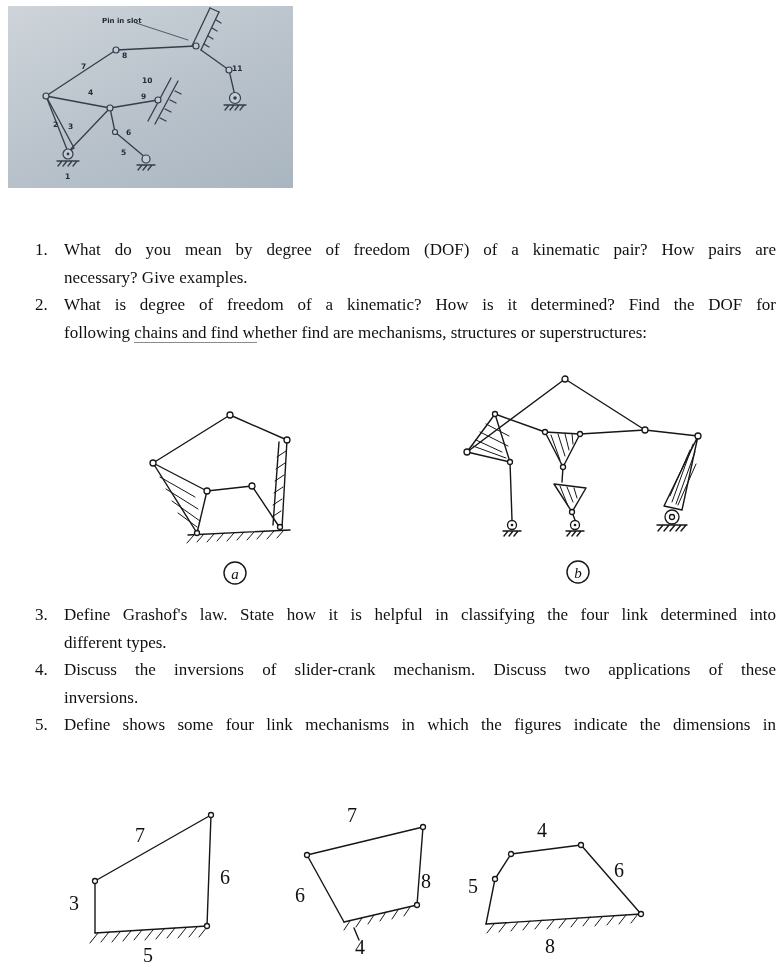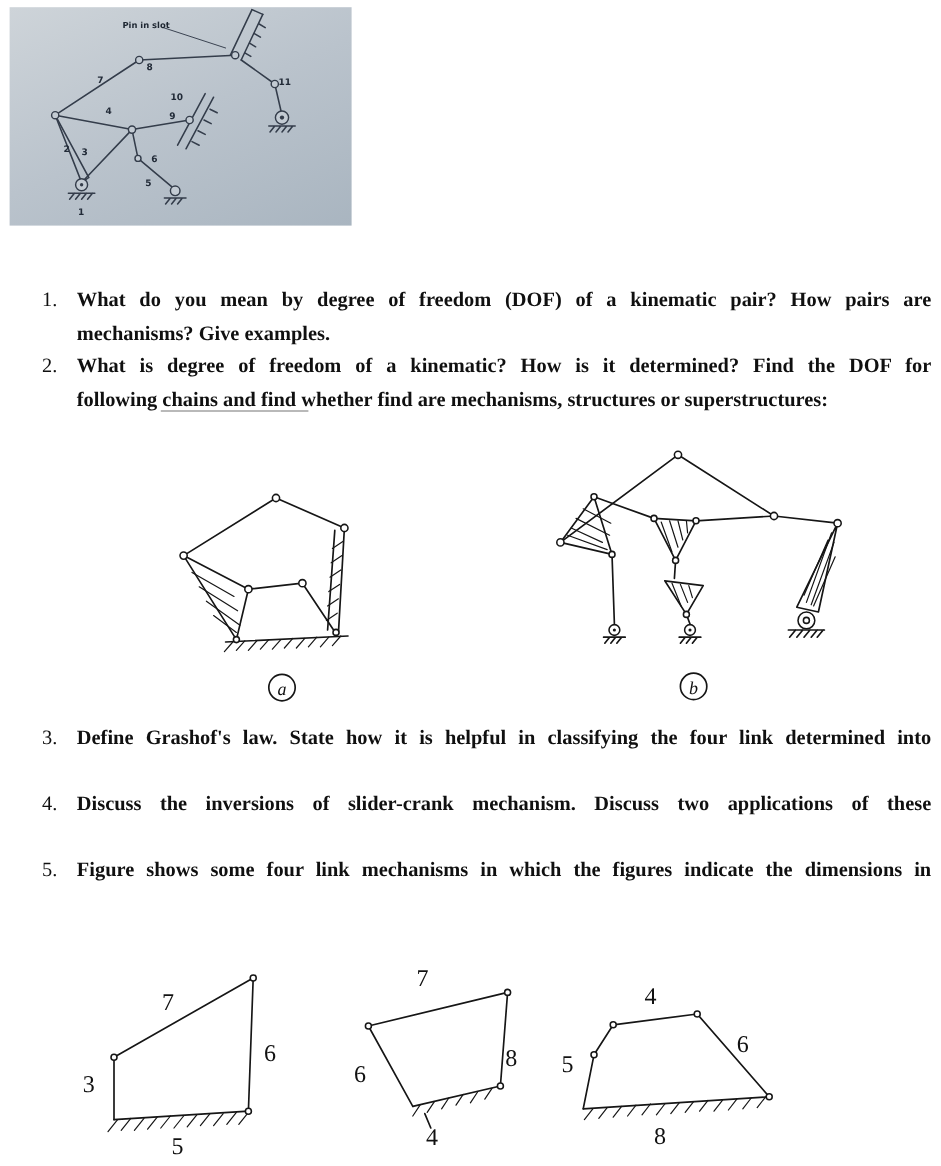"What do you mean by" .qtext { font-weight: bold -> none }
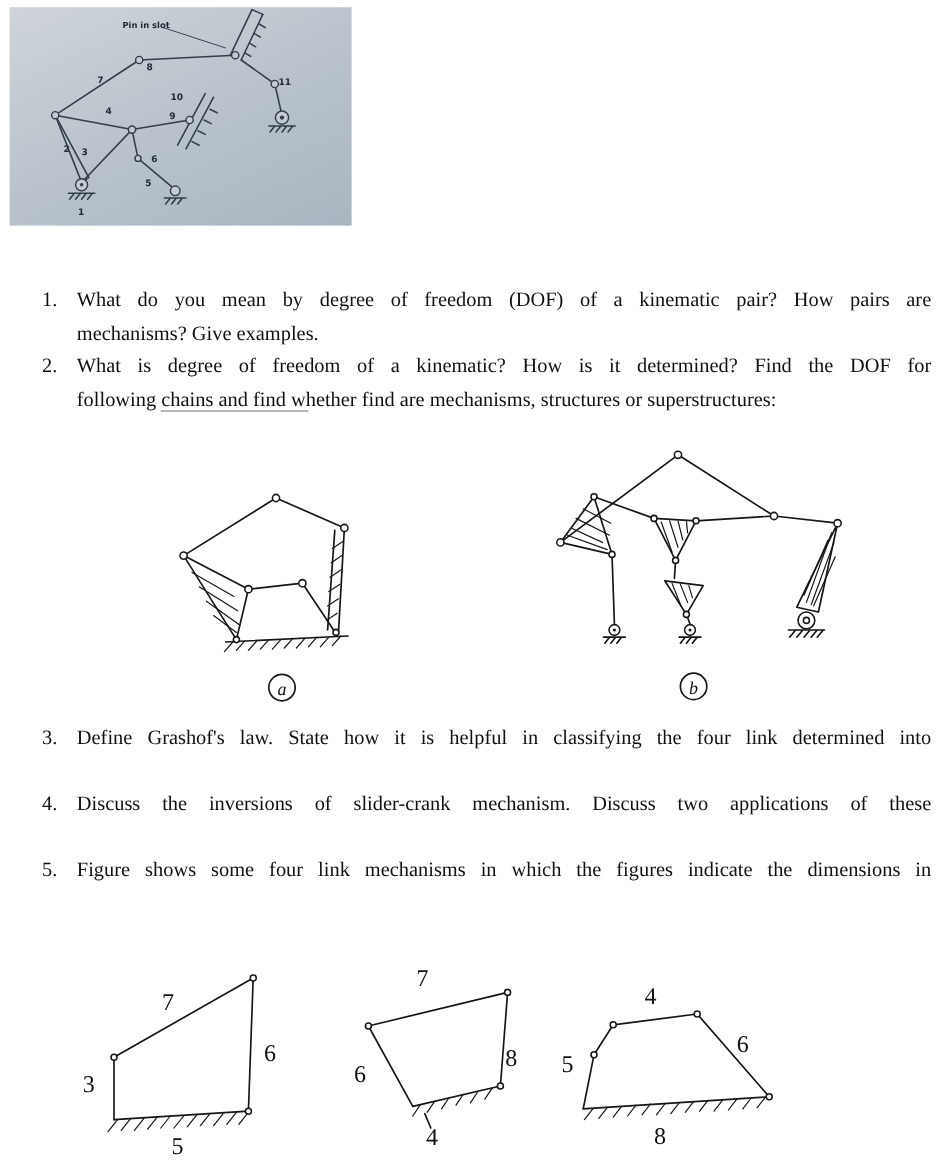"mechanisms? Give examples." span.qline { text: mechanisms -> necessary }
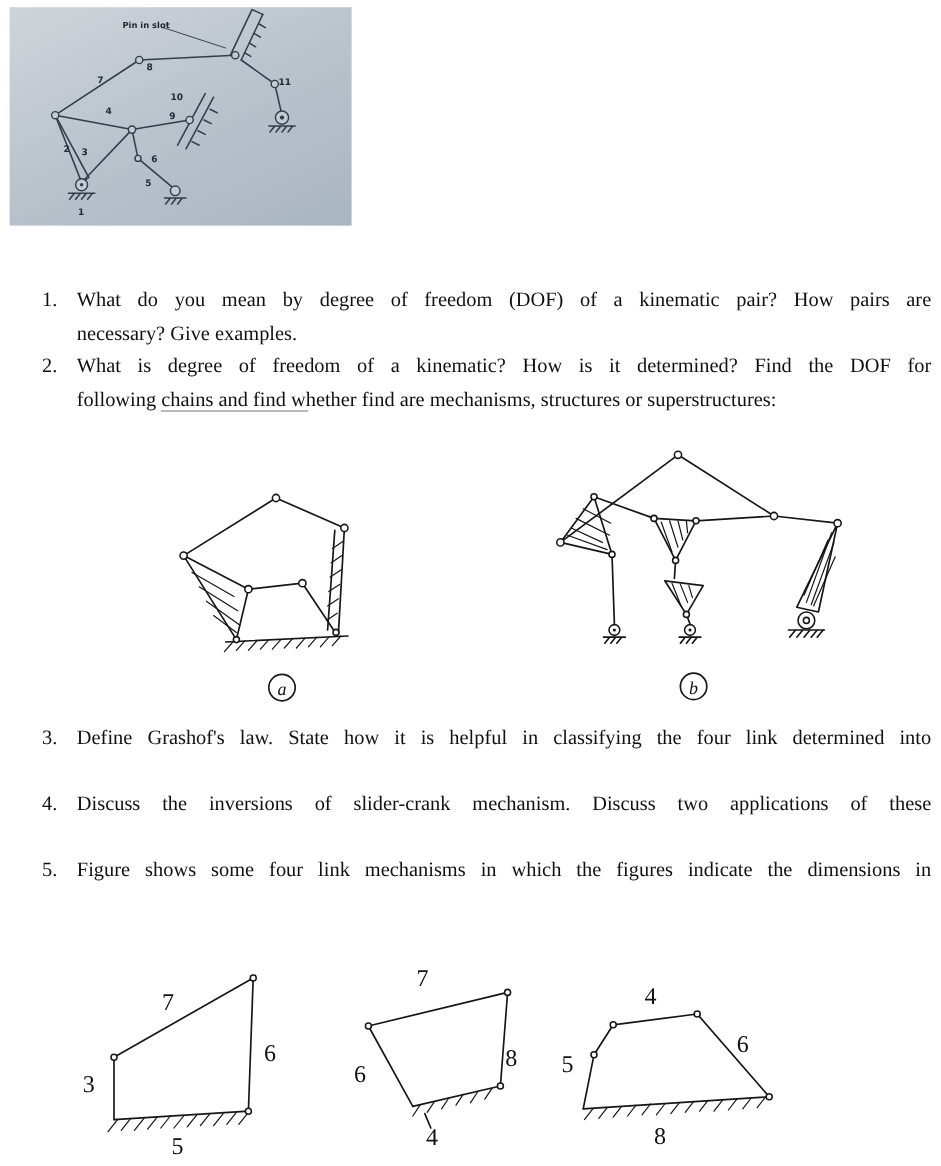"different types." span.qline { html: none -> <span>different types.</span> }
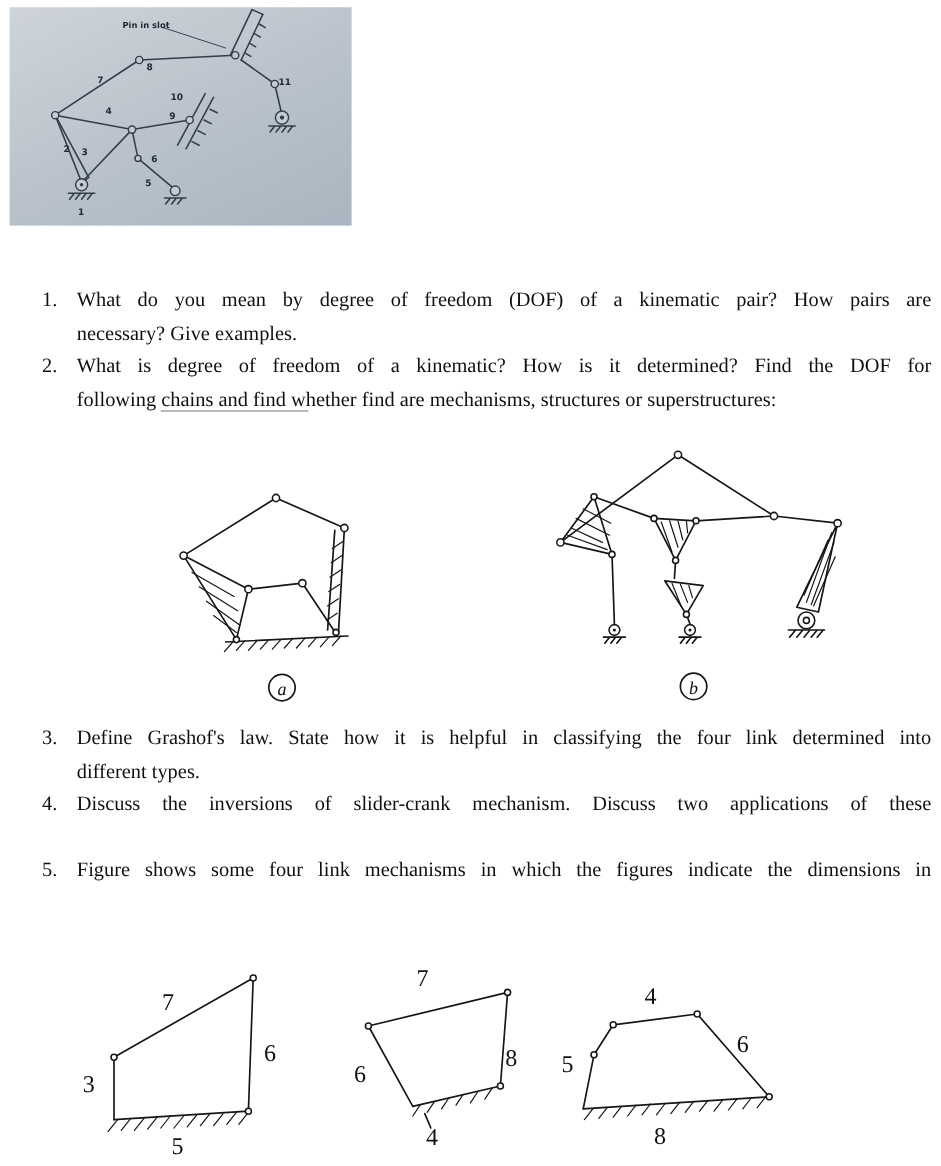"inversions." span.qline { html: none -> <span>inversions.</span> }
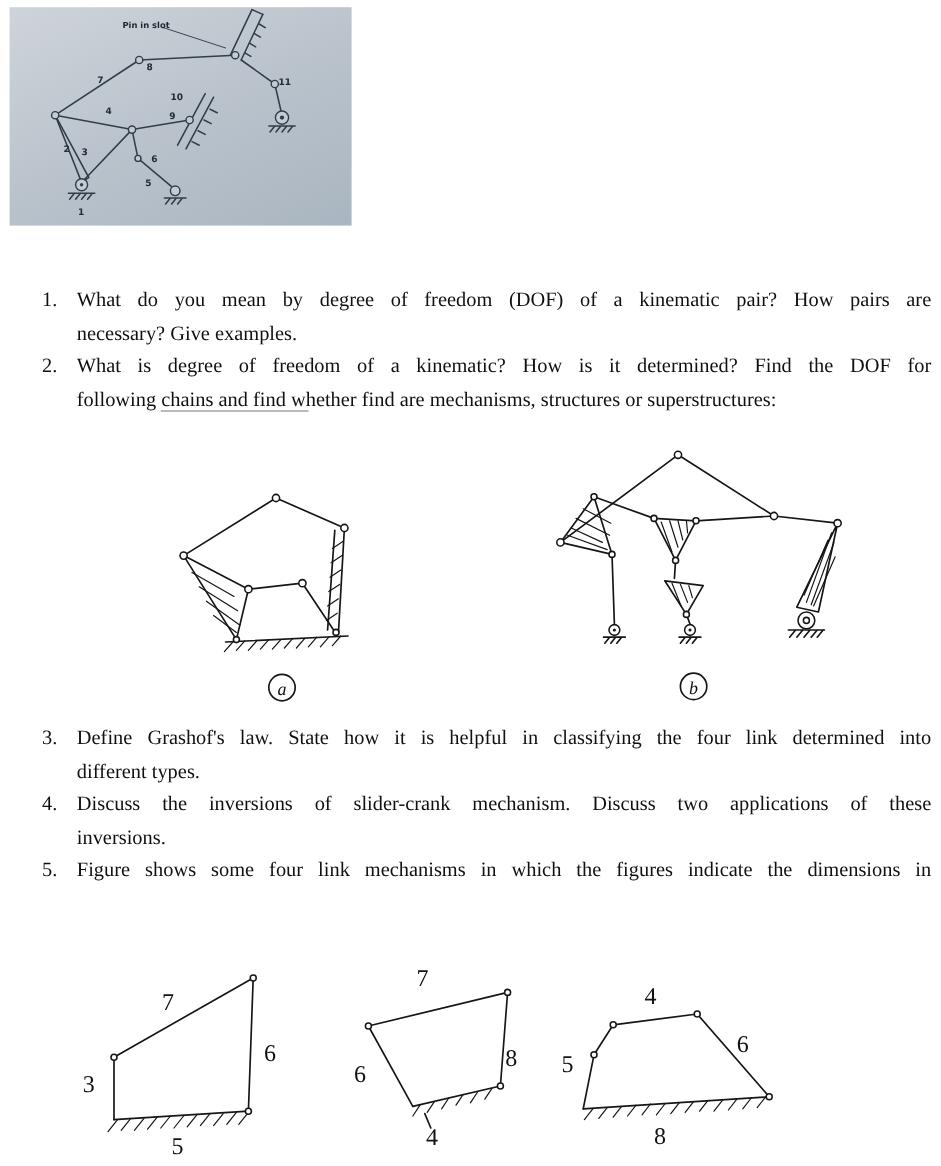"Figure shows some four link" span.qline { text: Figure -> Define }
